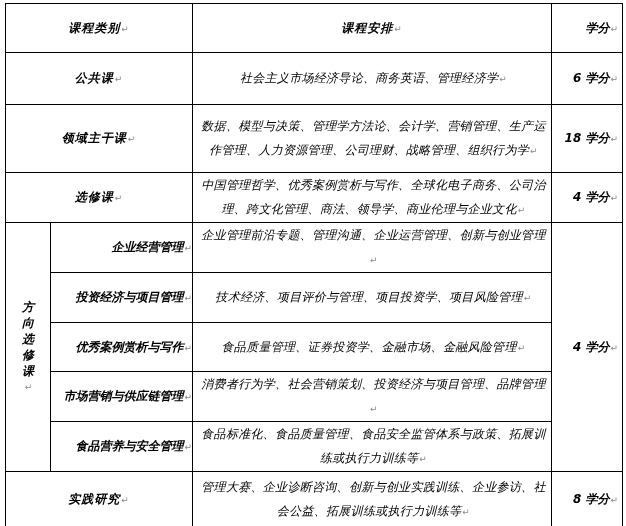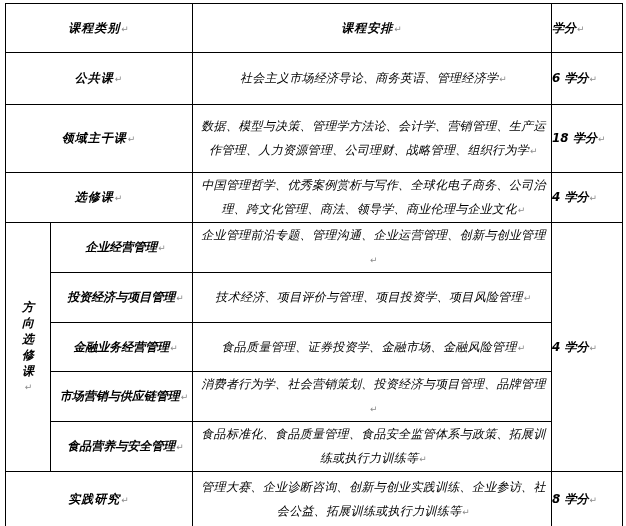"学分↵" .credit { text-align: none -> right }
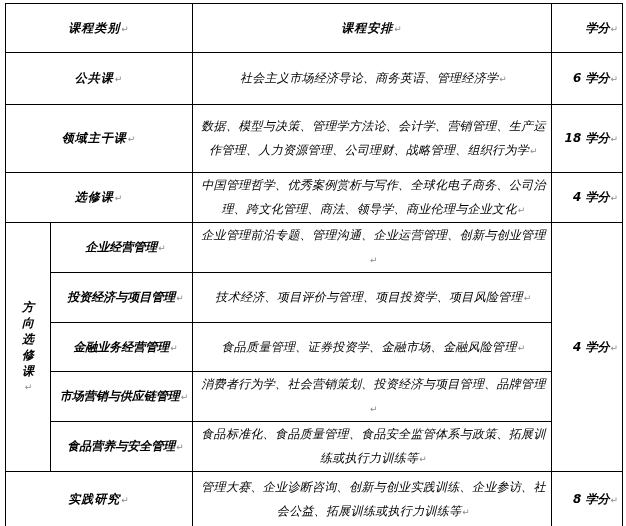"企业经营管理↵" .sub { text-align: center -> right }
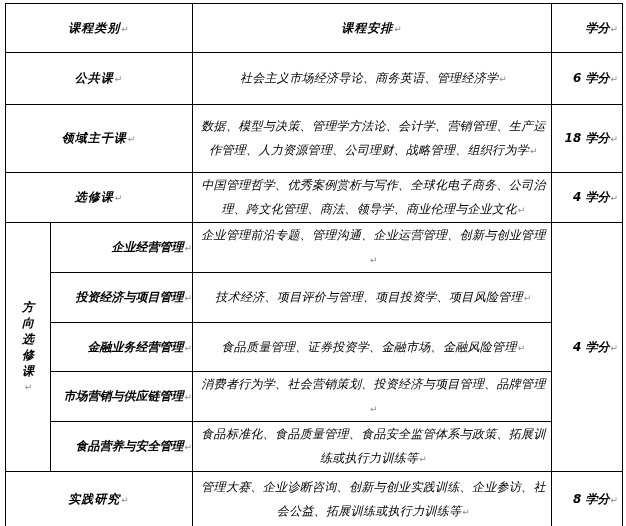"金融业务经营管理" span { text: 金融业务经营管理 -> 优秀案例赏析与写作 }
